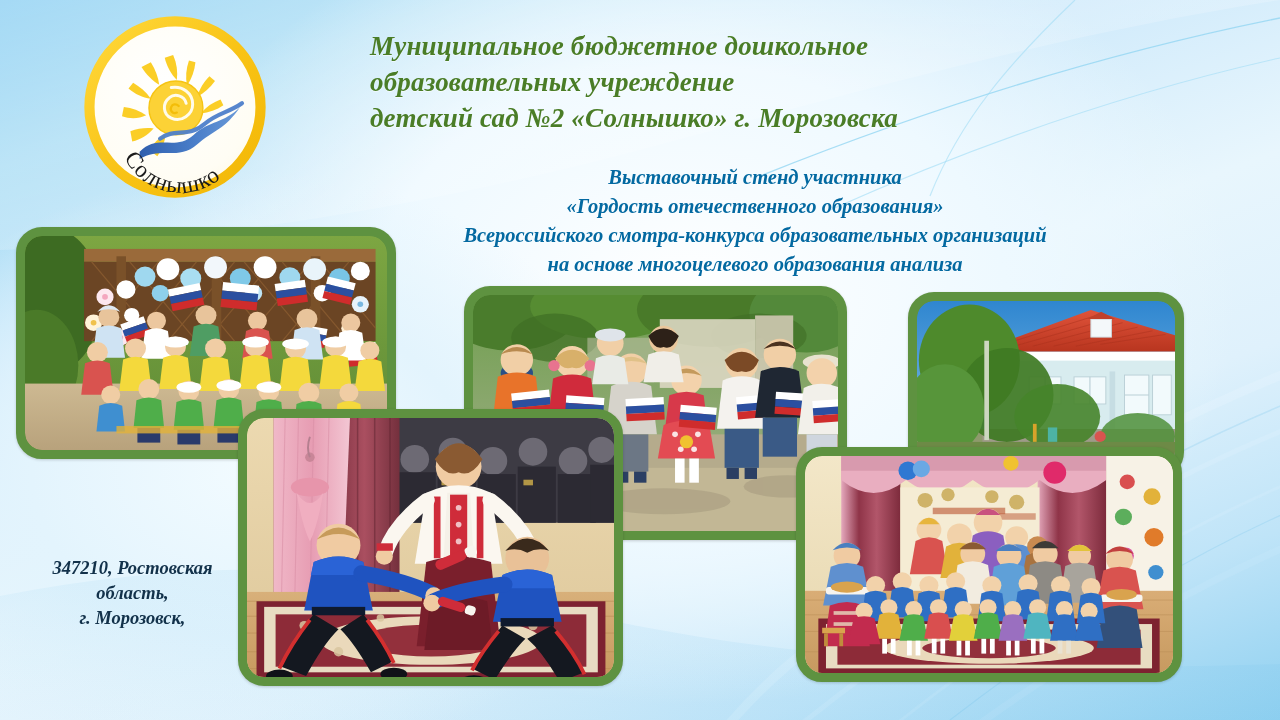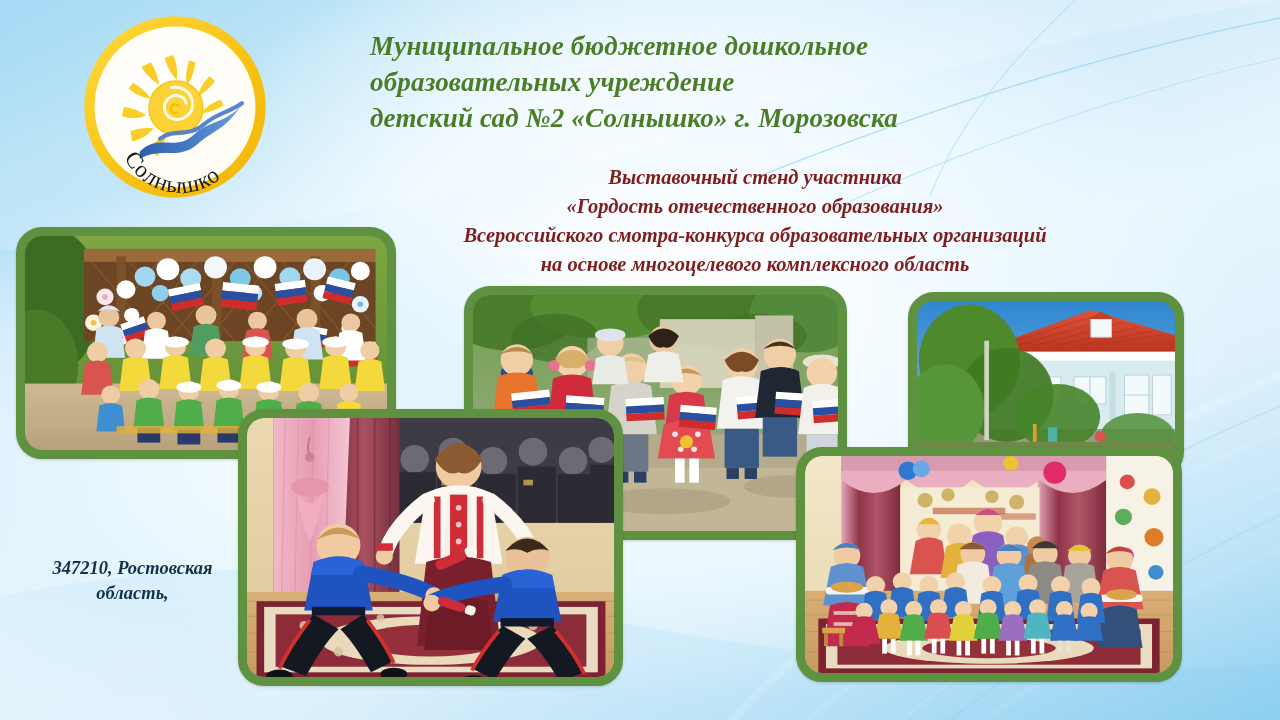"Выставочный стенд участника" .subtitle { color: #7f1d1d -> #0369a1 }
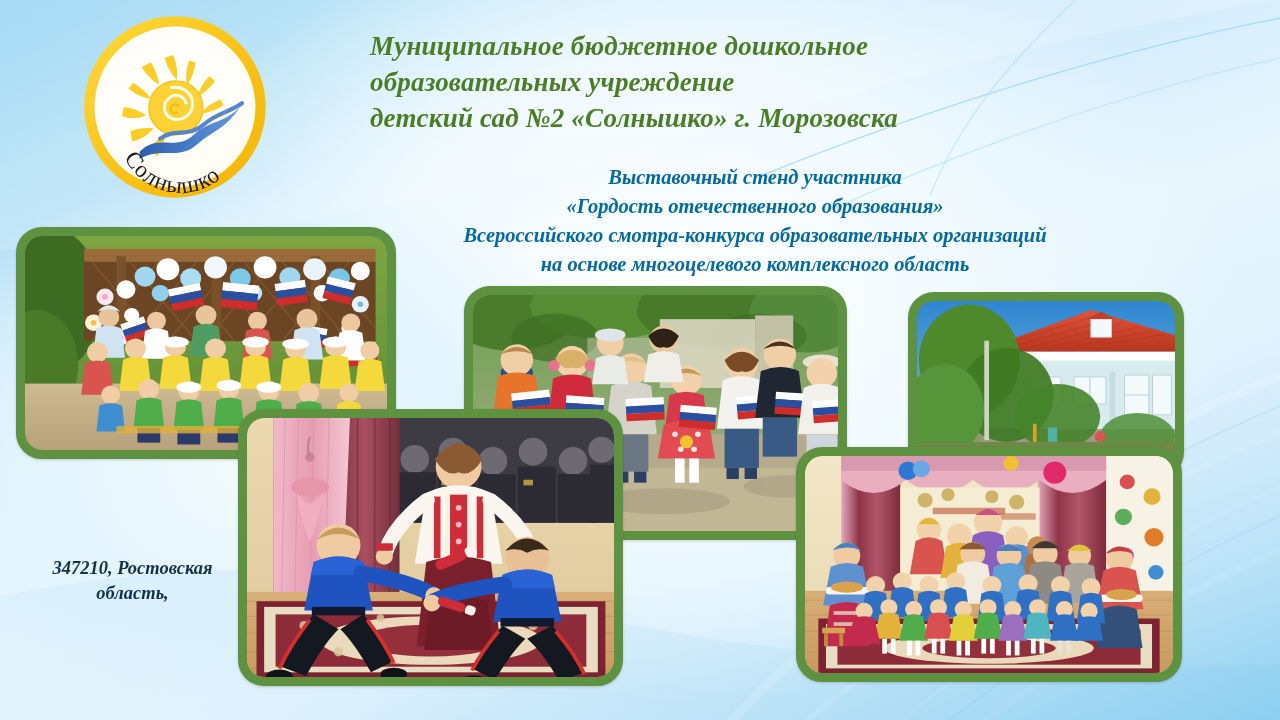"на основе многоцелевого комплексного" div { text: комплексного область -> образования анализа }
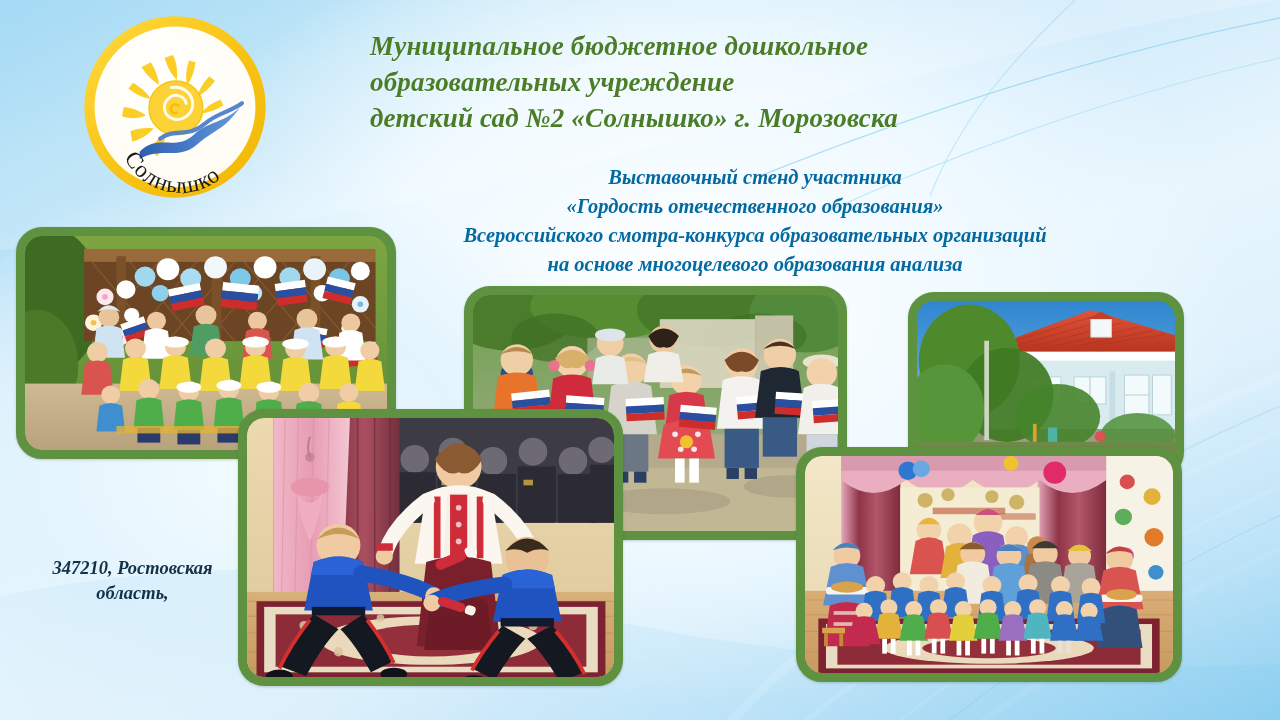"г. Морозовск," div { html: none -> <div>г. Морозовск,</div> }
